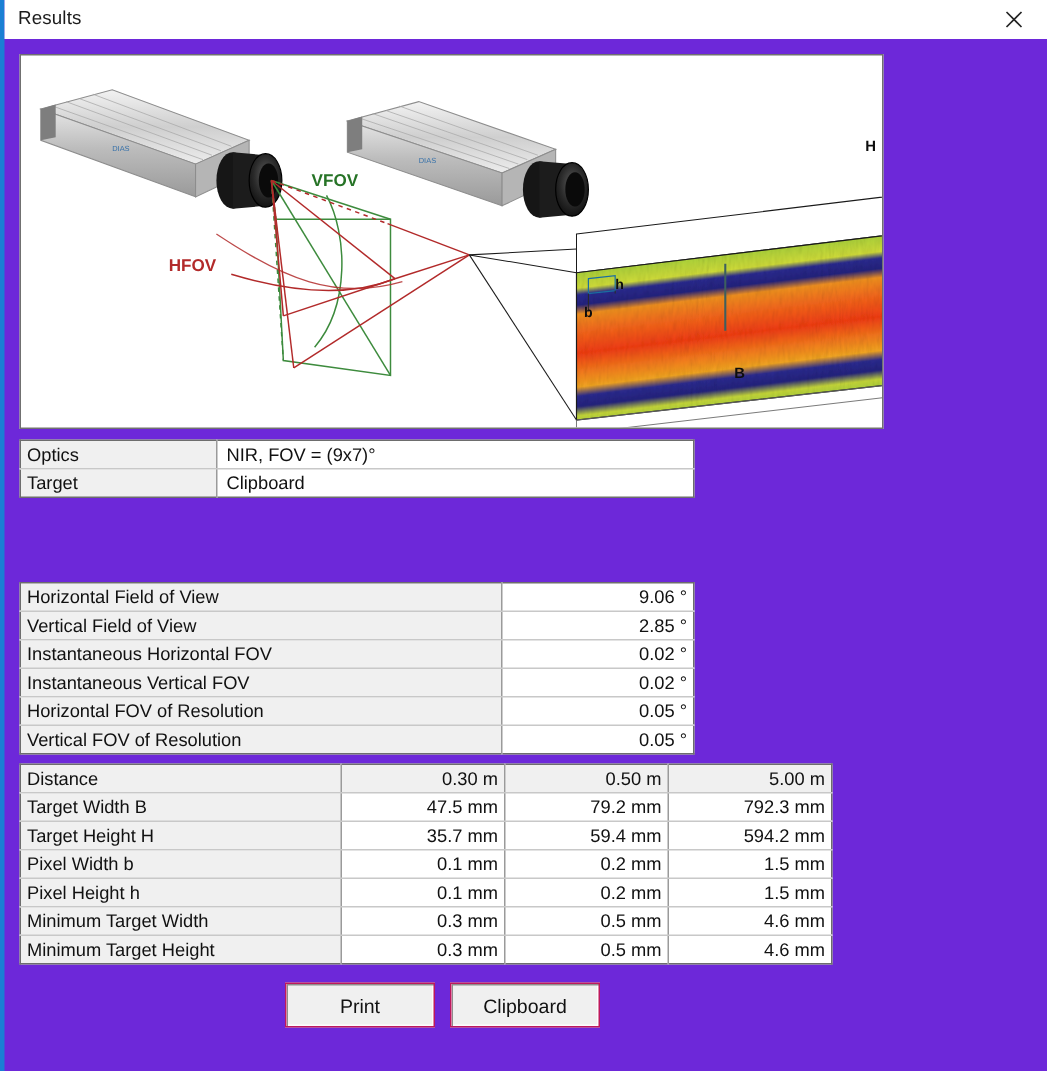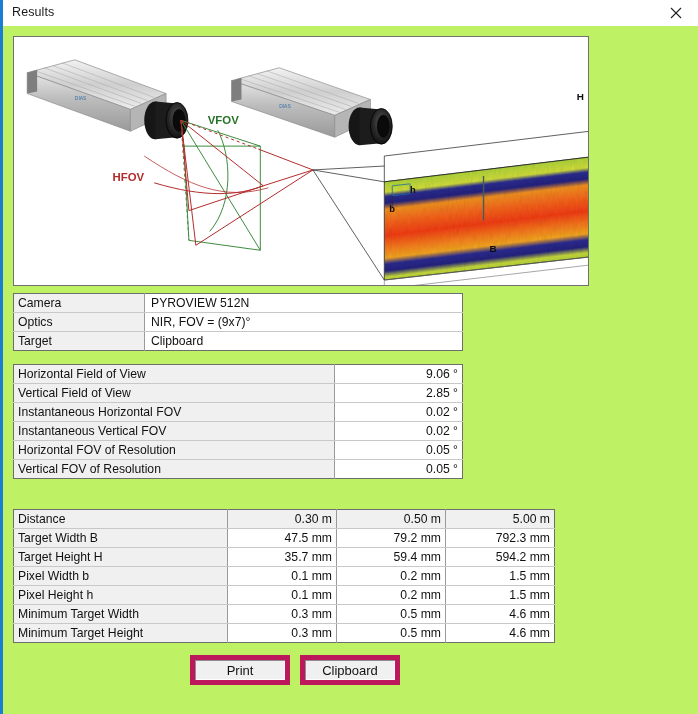"Results" #window { background: #bef264 -> #6d28d9 }
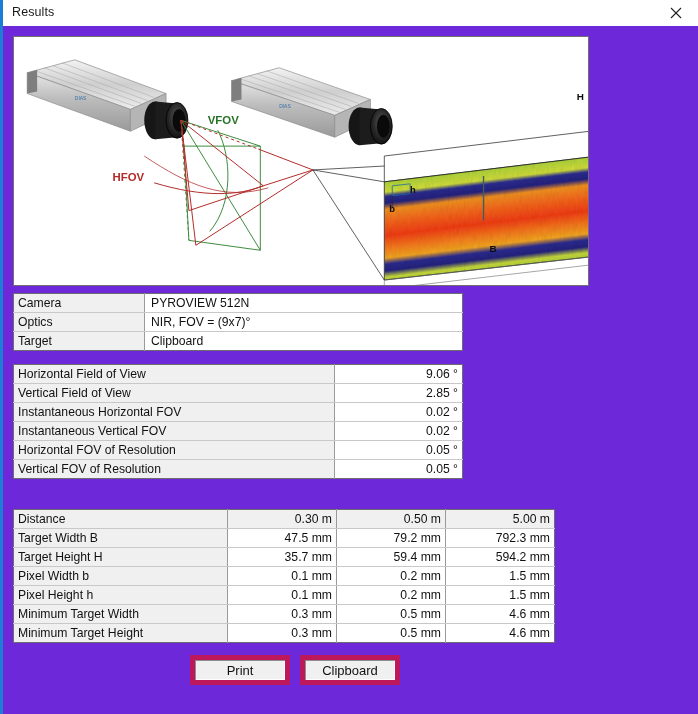"Camera" tr { html: <tr> <td>Camera</td> <td>PYROVIEW 512N</td> </tr> -> none }
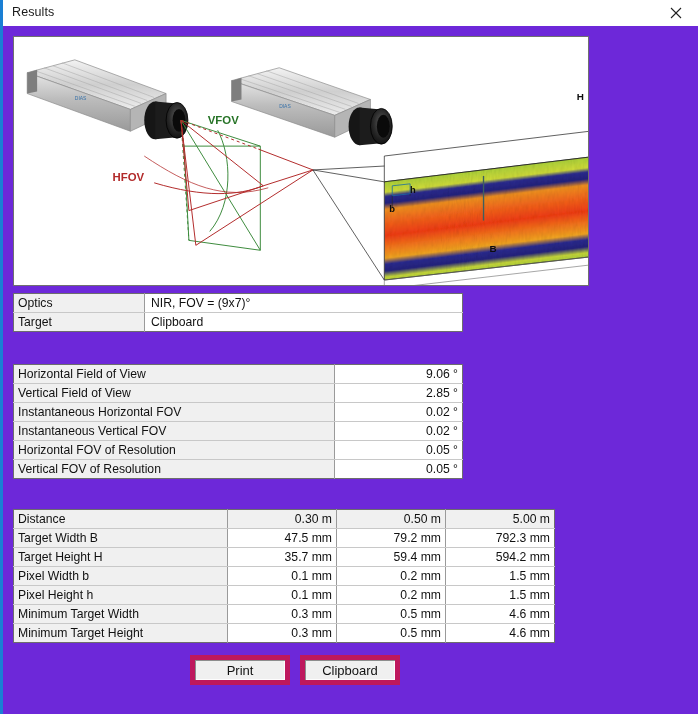"Horizontal Field of View" #table-fov { top: 364px -> 388px }
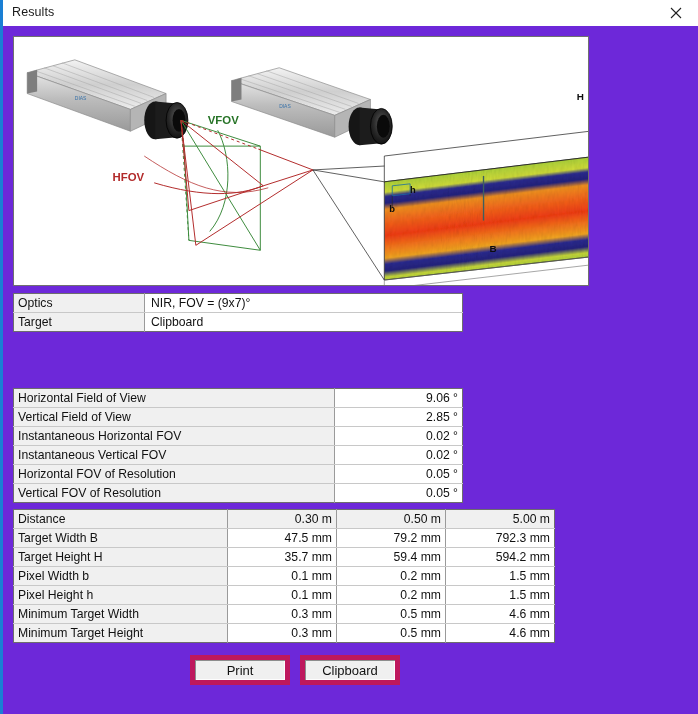"Print" .btn { border: 5px solid #be185d -> 1px solid #be185d }
